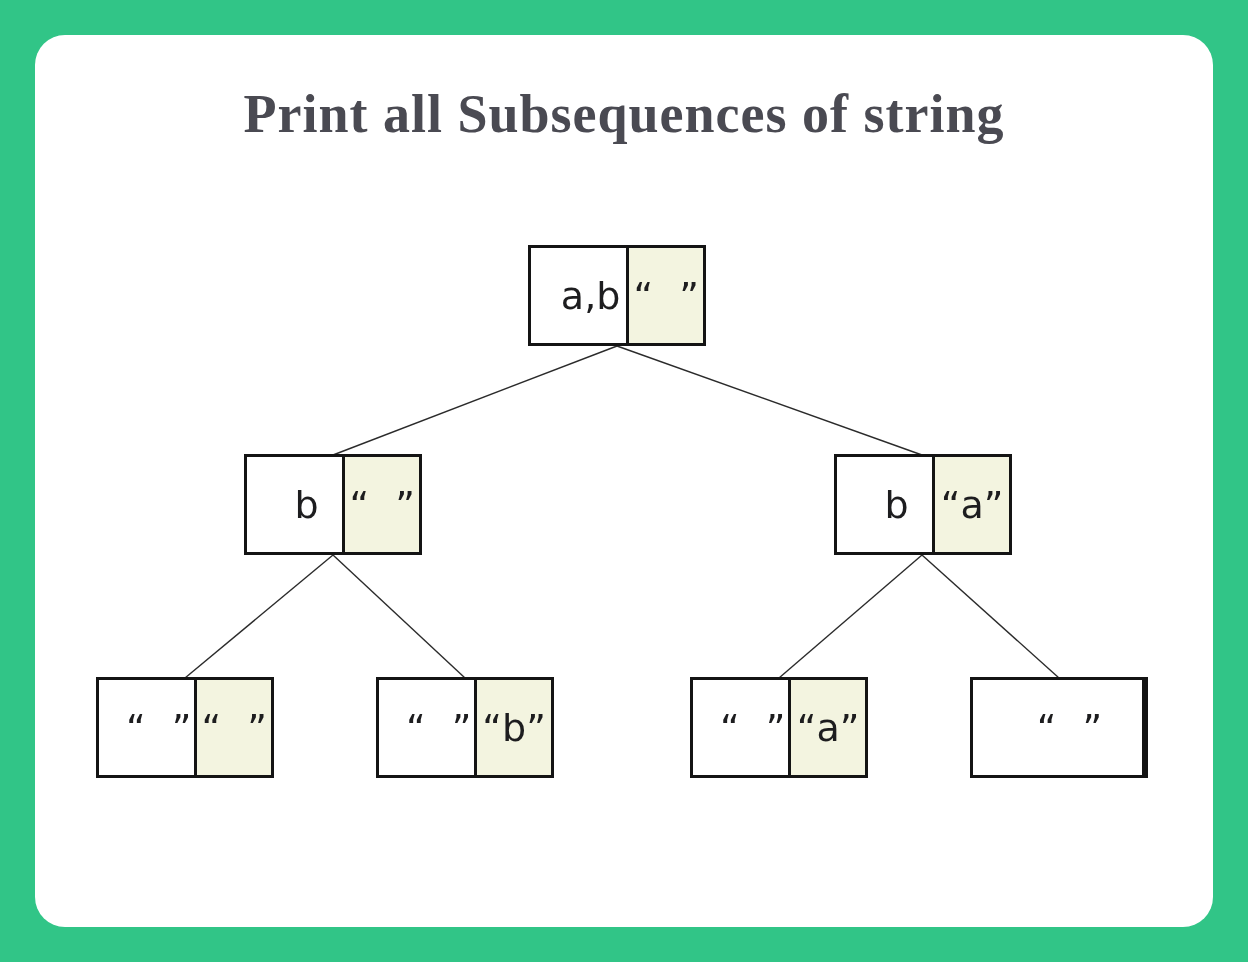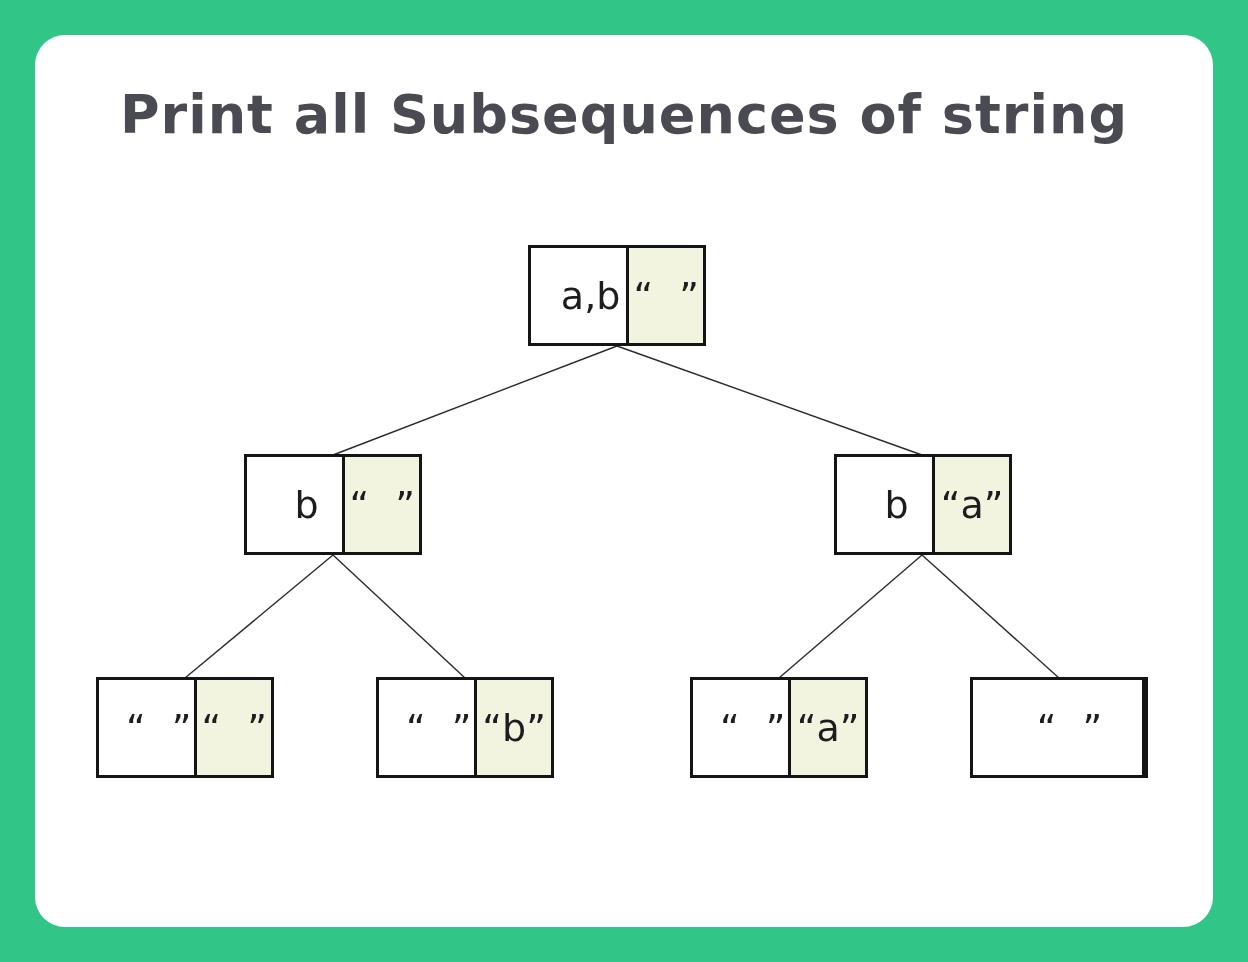"Print all Subsequences of string" .card { font-family: none -> Liberation Serif, serif }
